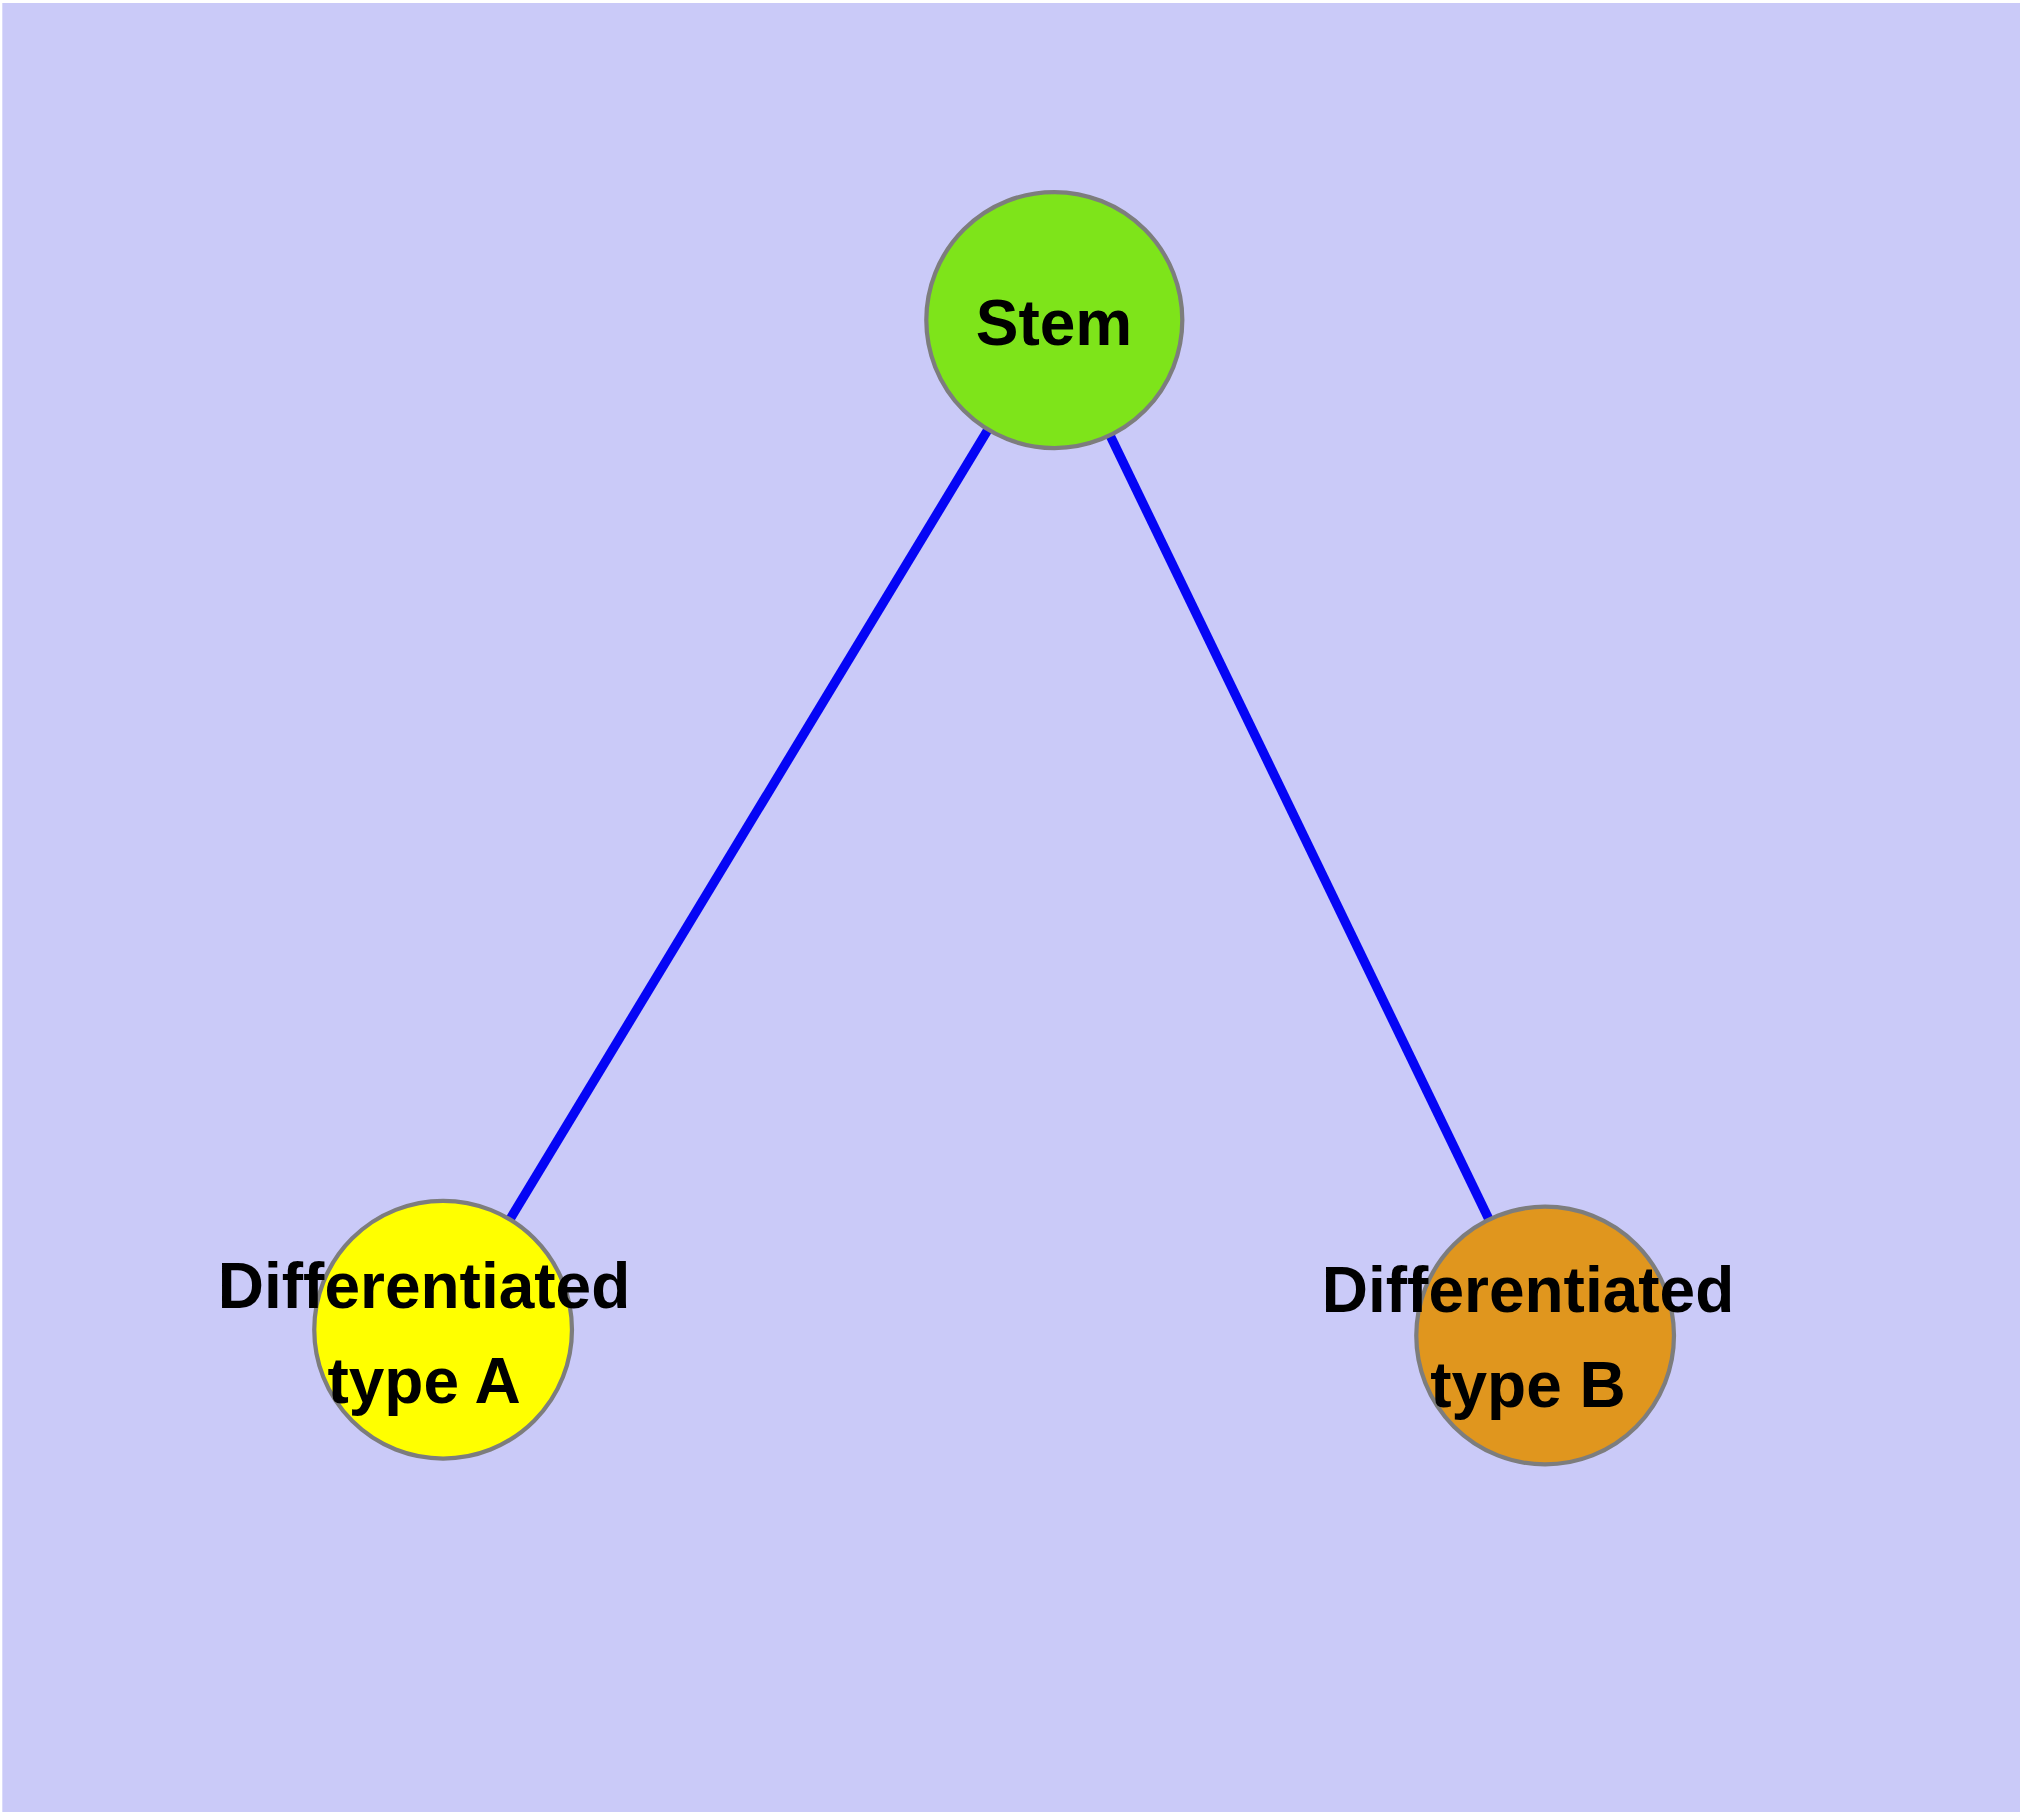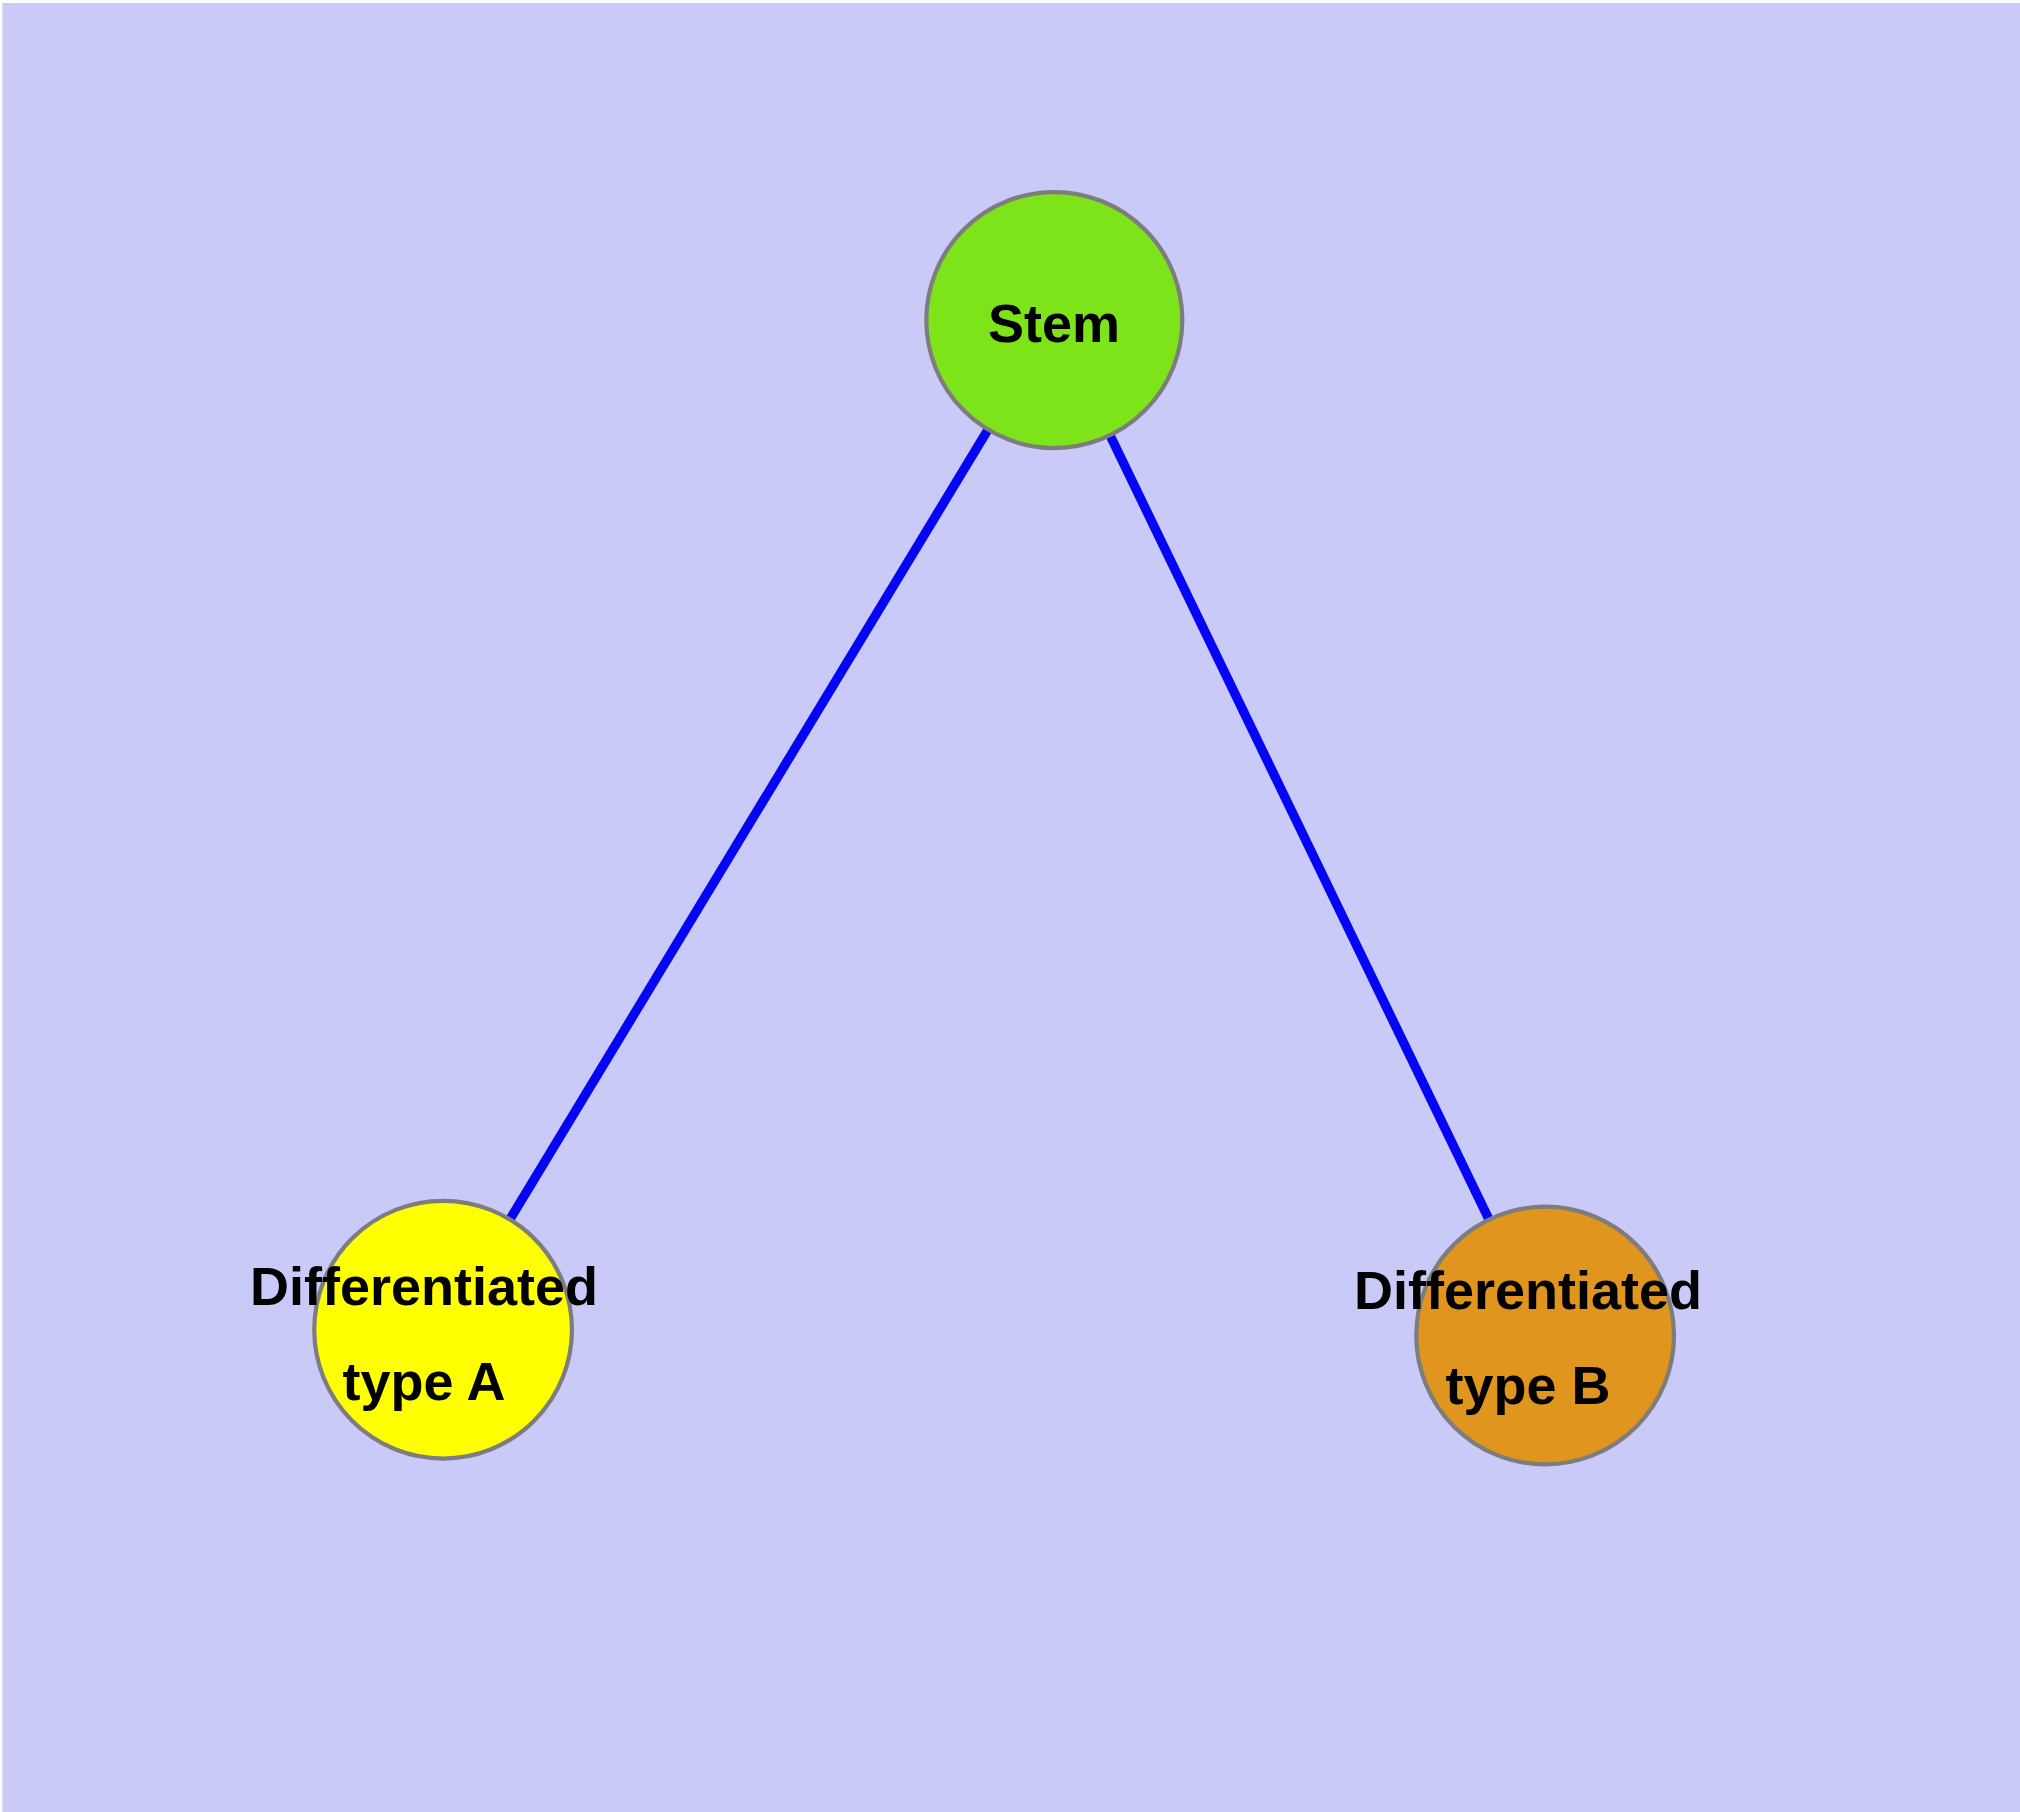"Stem" .node-label { font-size: 54px -> 64px }
